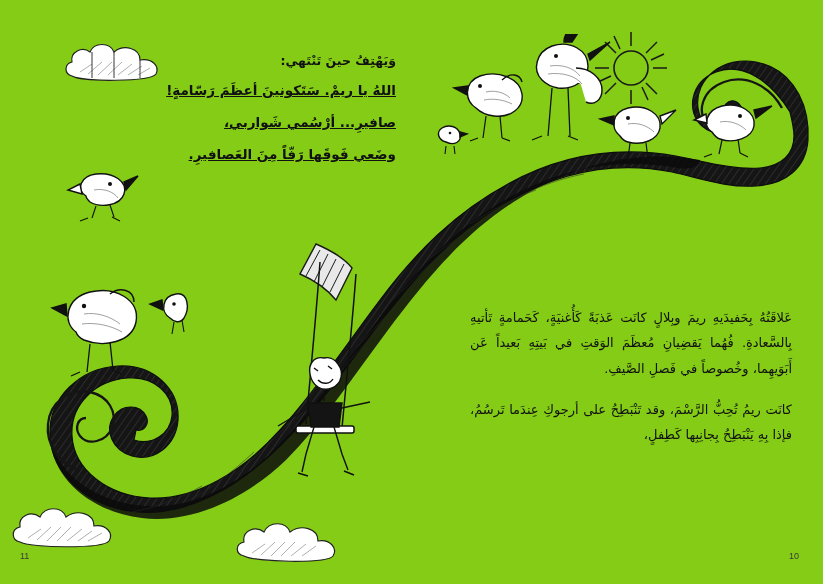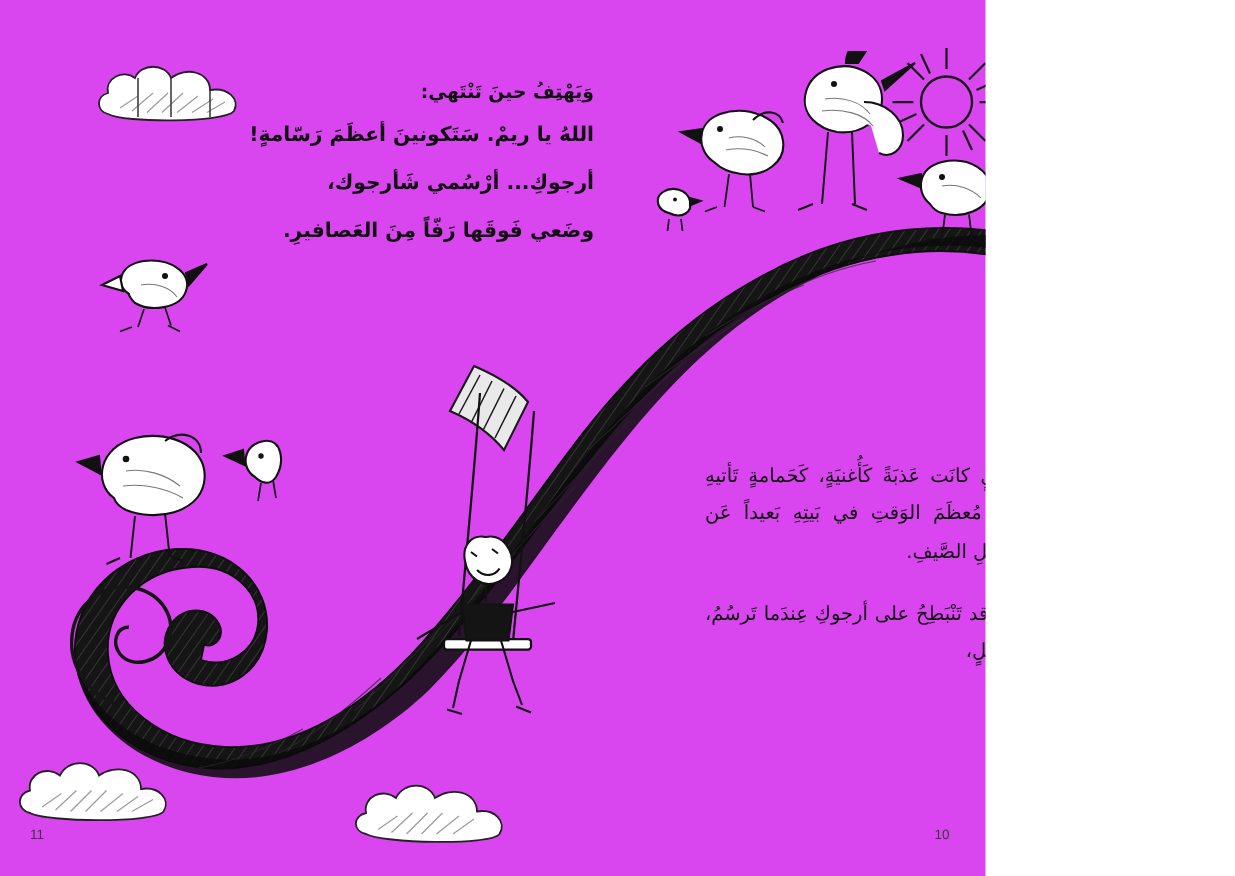"وَيَهْتِفُ حينَ تَنْتَهي:" #page { background: #d946ef -> #84cc16; width: 657px -> 823px }
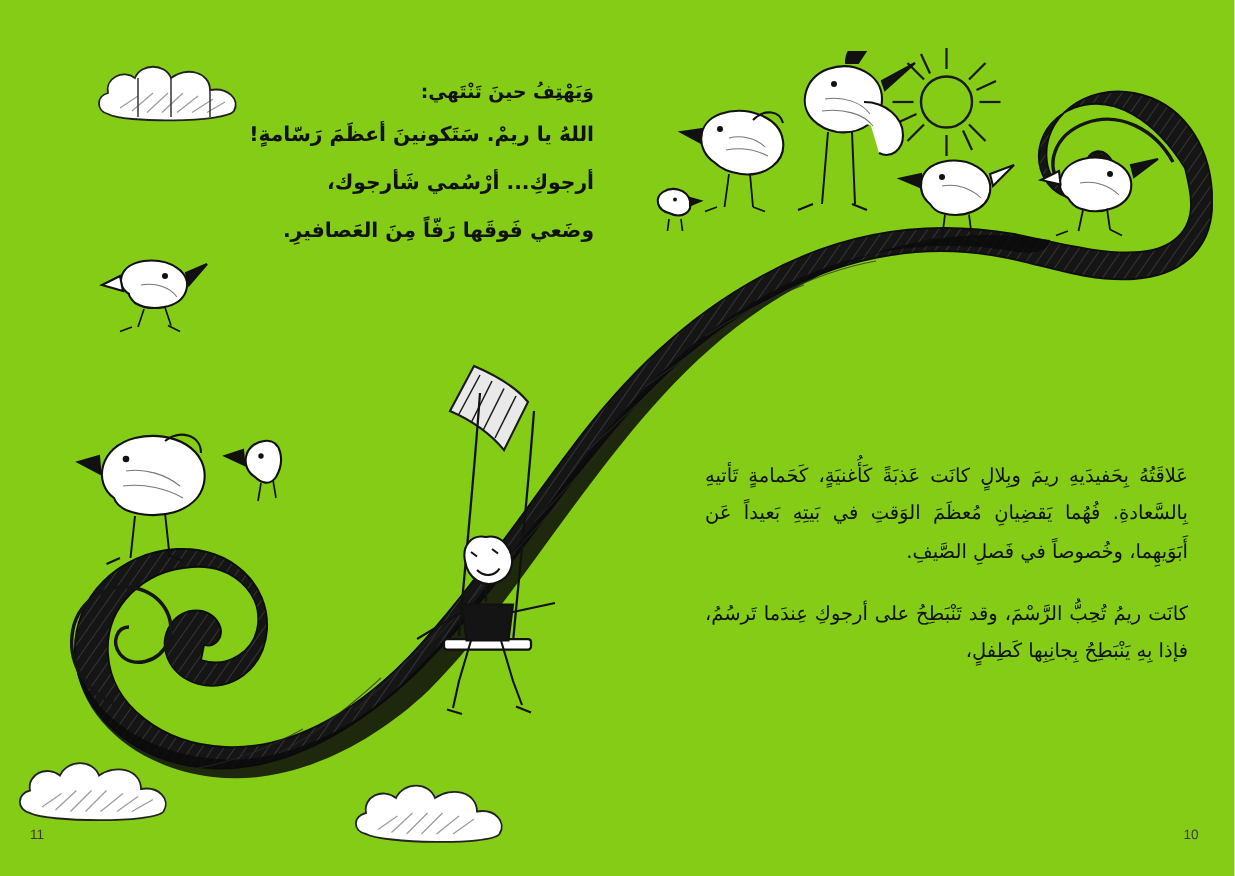"اللهُ يا ريمْ. سَتَكونينَ أعظَمَ" .poem .line { text-decoration: none -> underline }
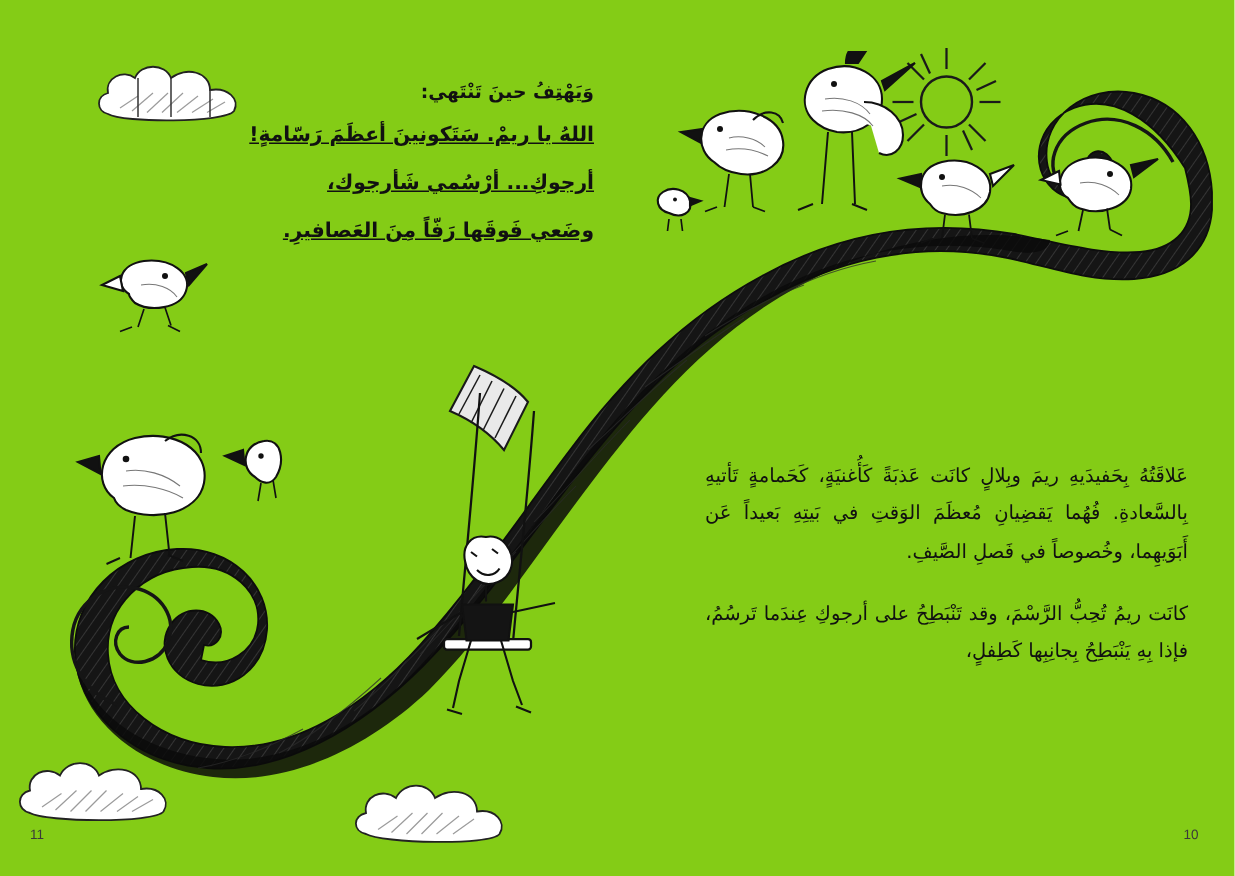"أرجوكِ... أرْسُمي شَأرجوك،" div.line { text: أرجوكِ... أرْسُمي شَأرجوك -> صافيرِ... أرْسُمي شَواربي }
